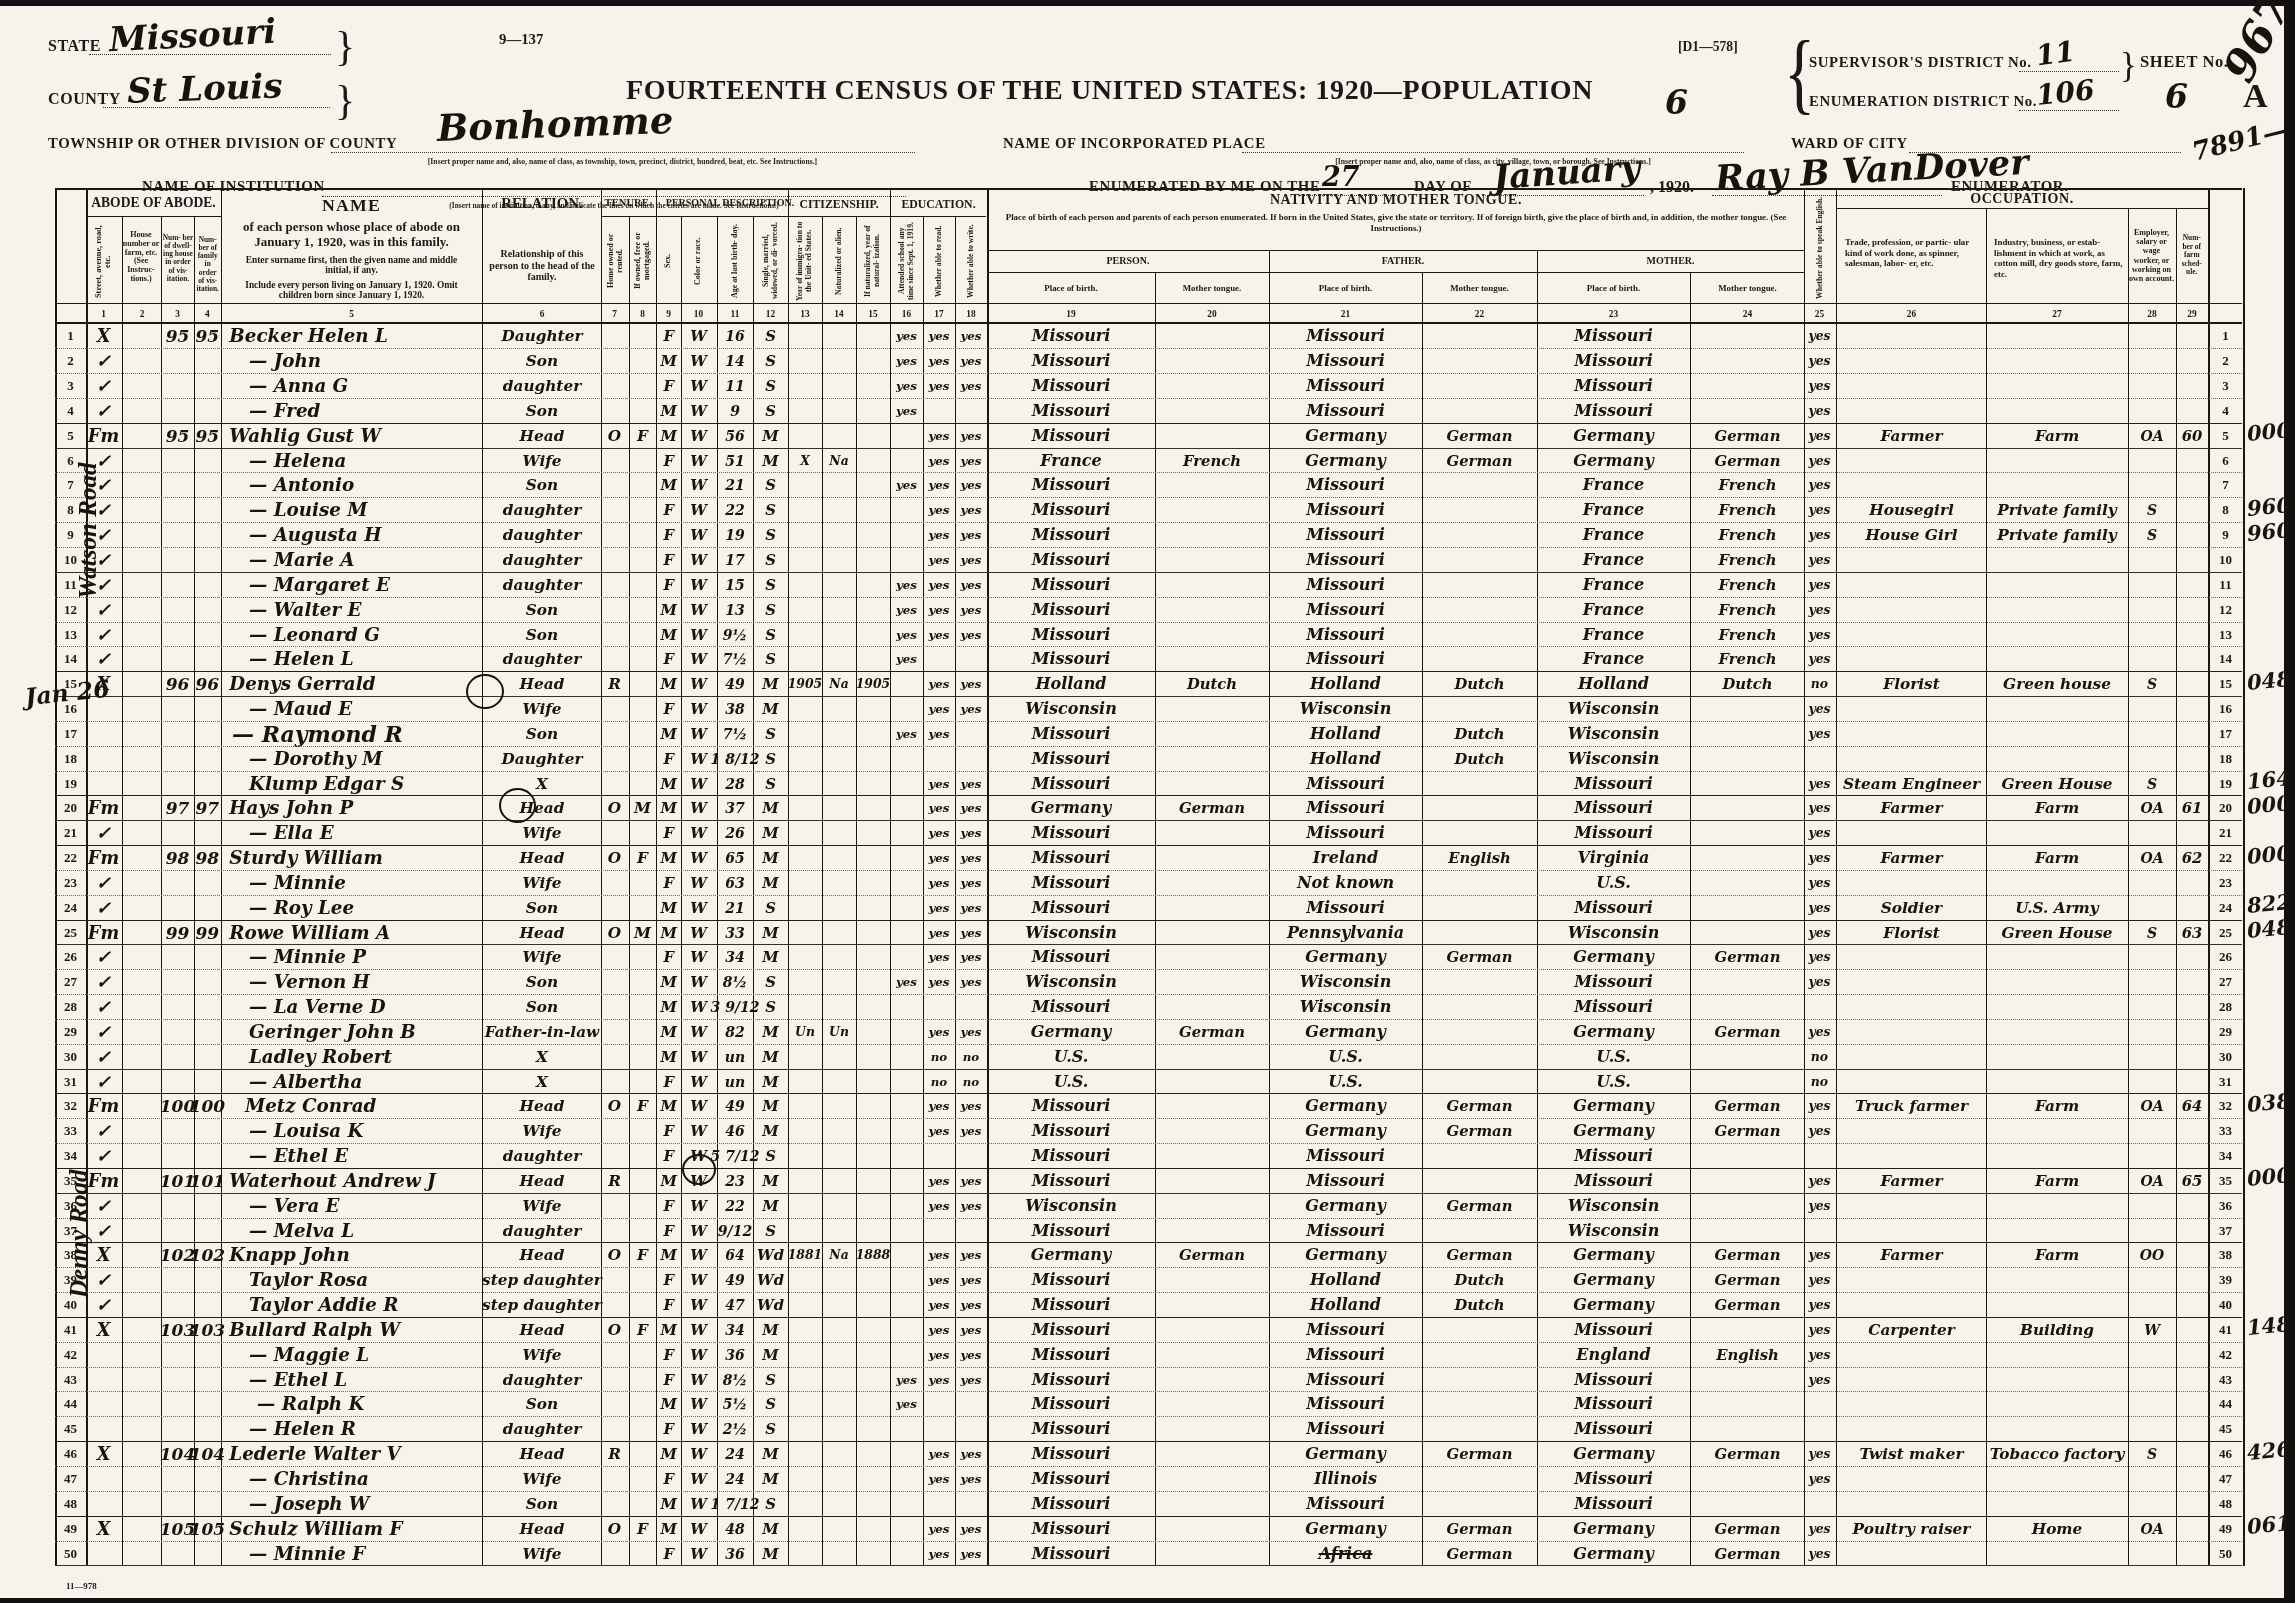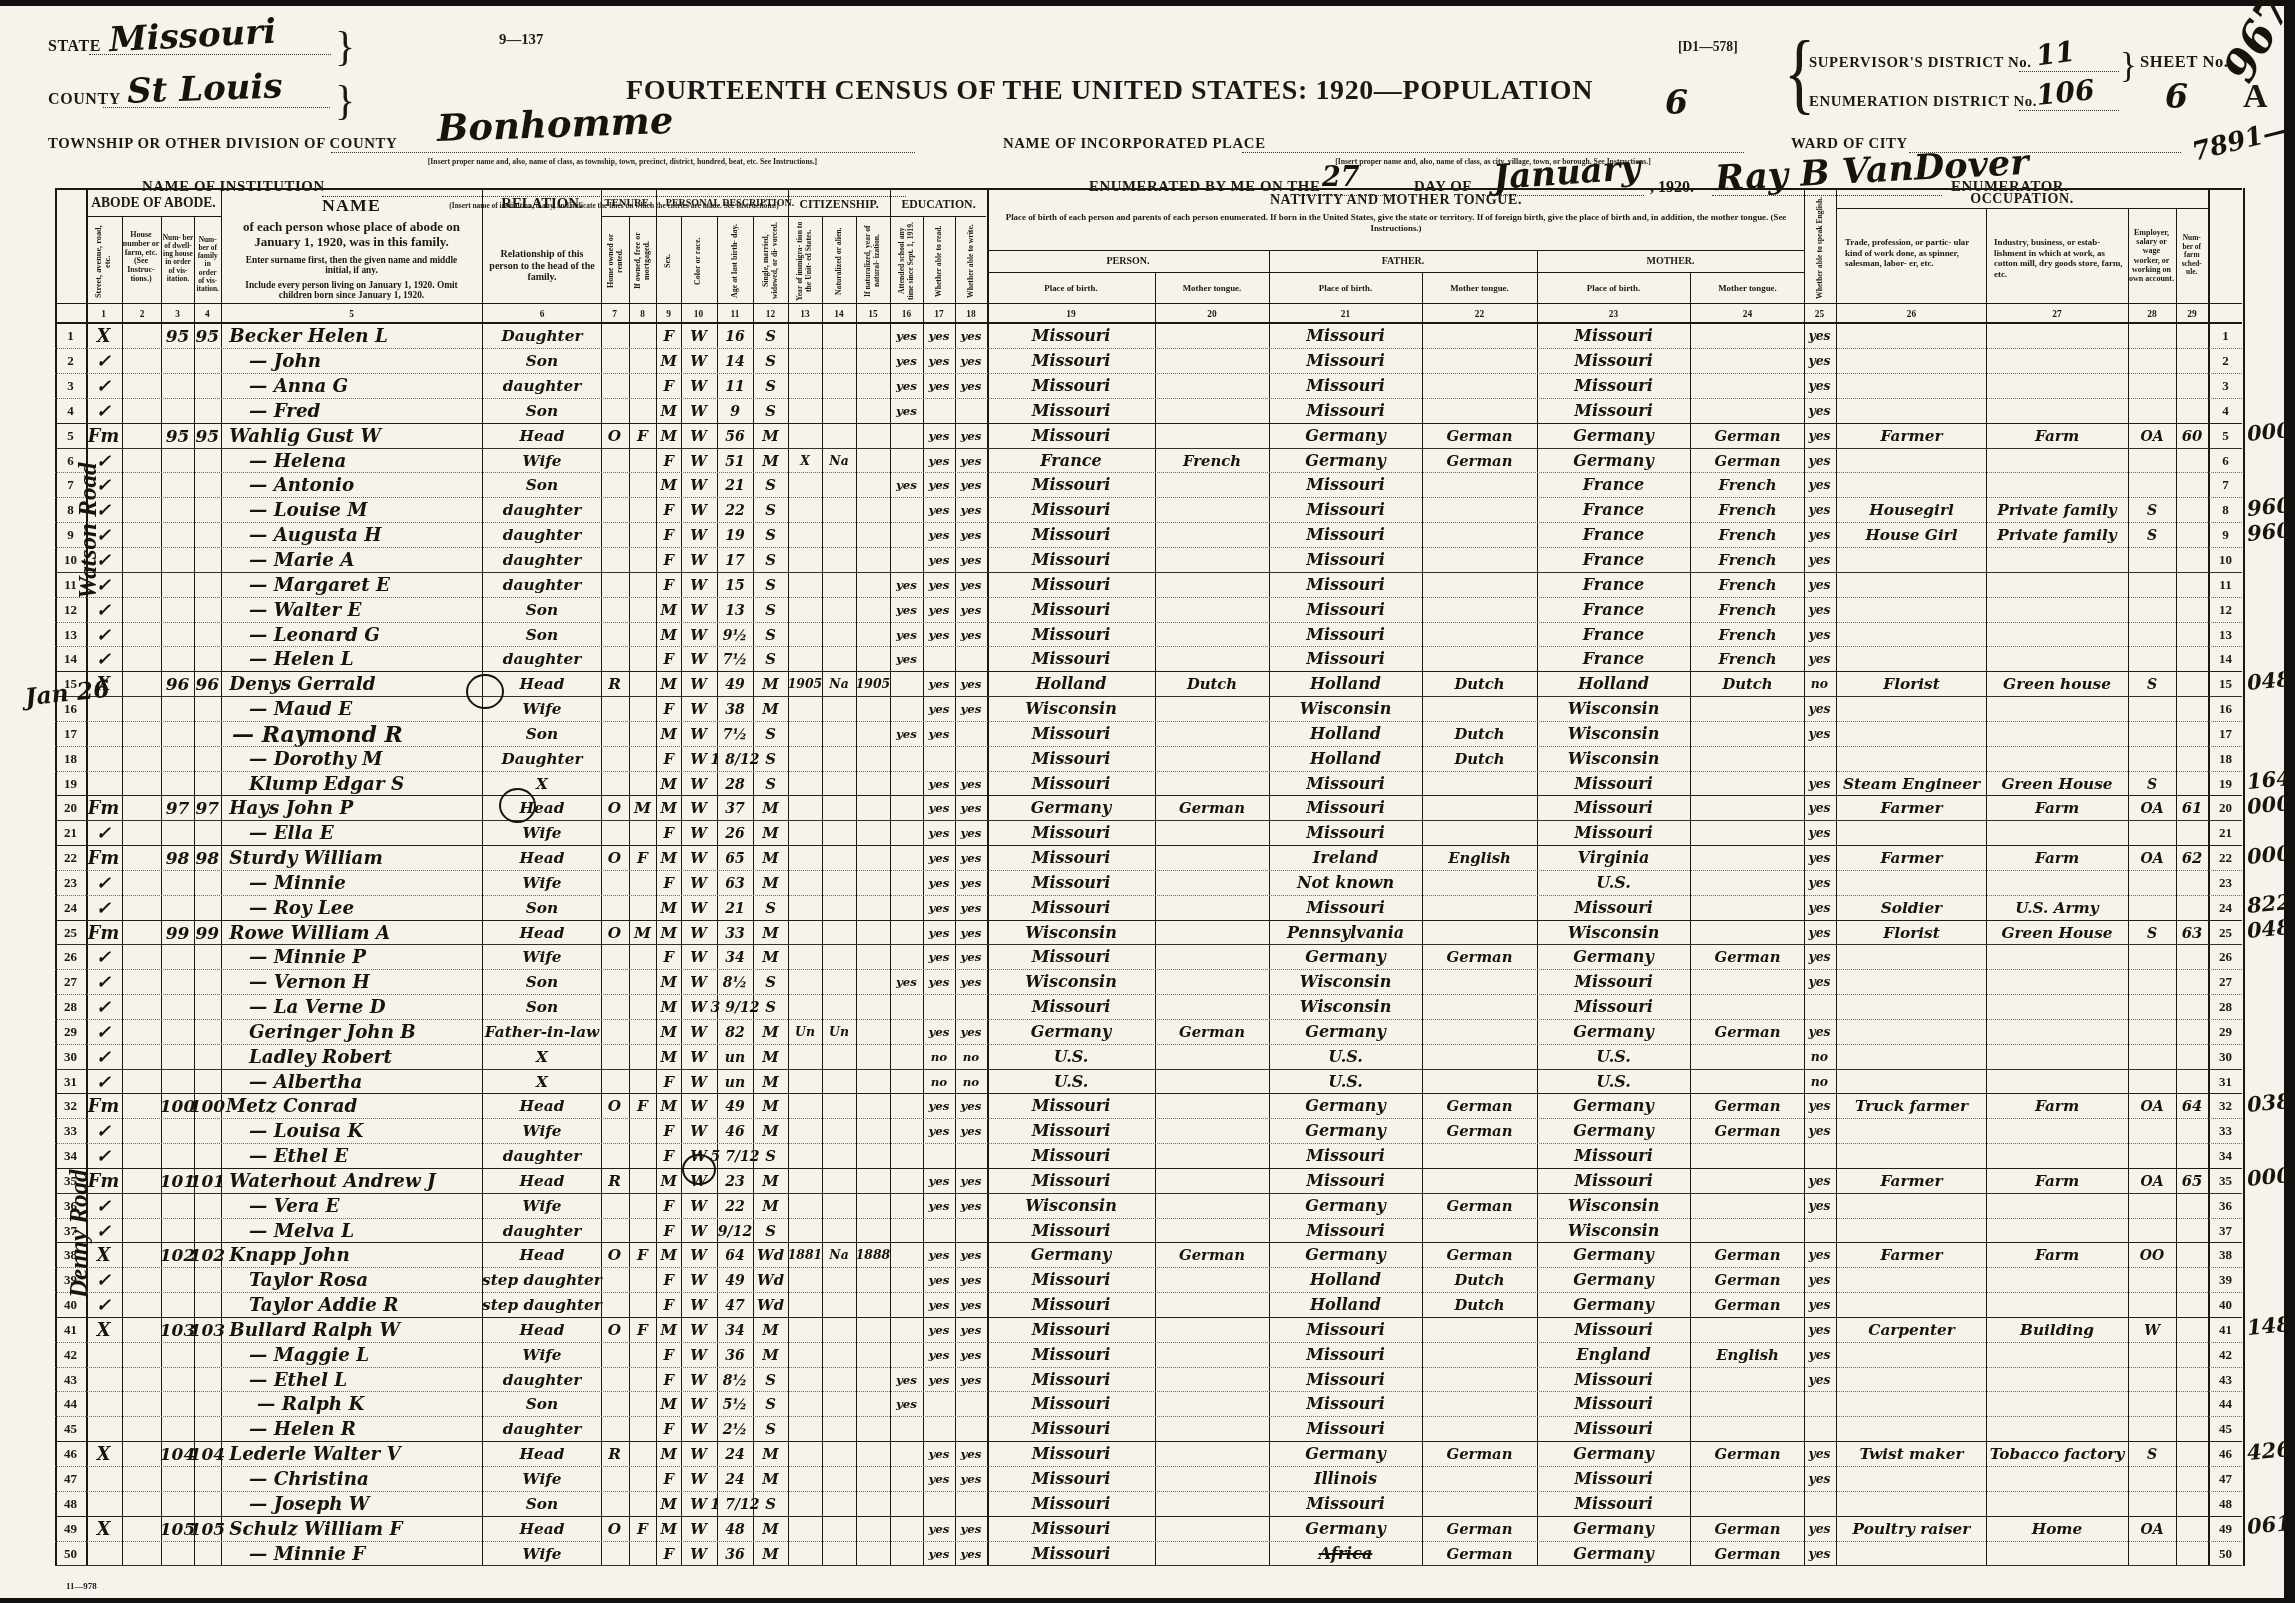"Metz Conrad" div.abs { padding-left: 5px -> 24px }
